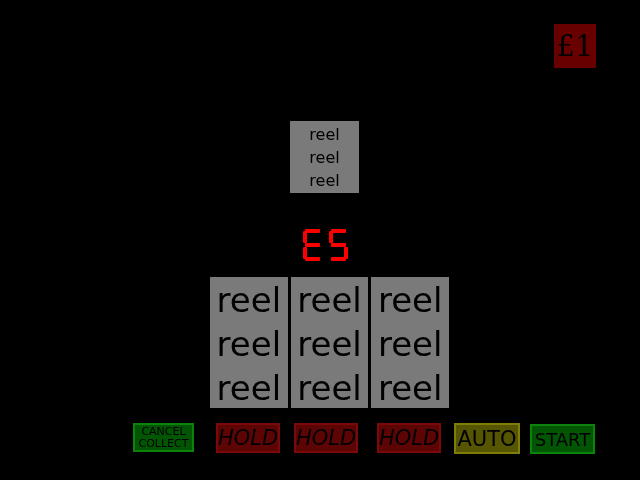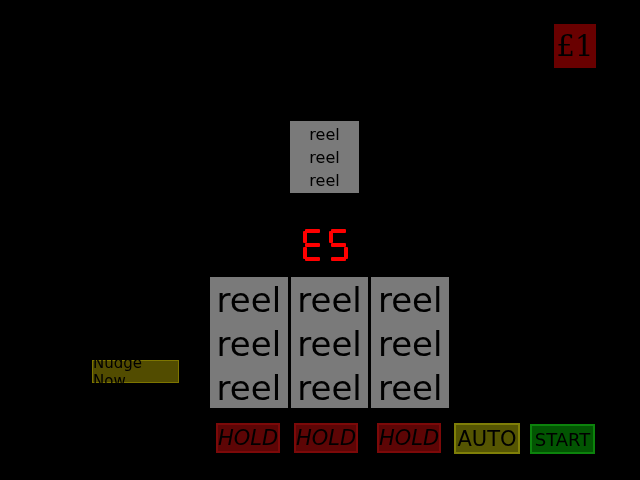"Nudge Now" div.nudge-lamp { html: <div>Nudge Now</div> -> none }
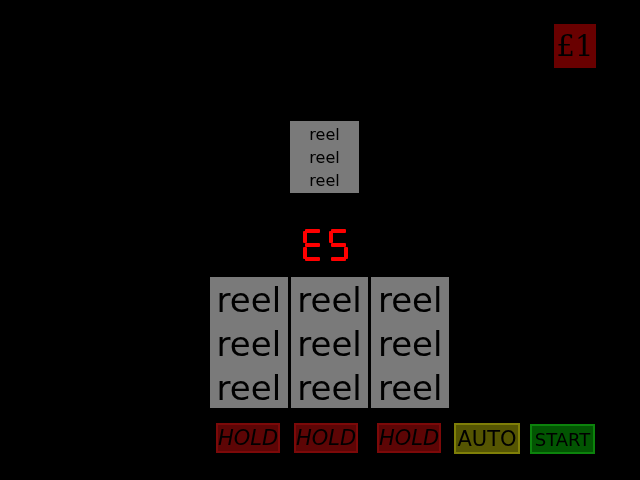"CANCEL" div.btn { html: none -> <div> <span>CANCEL</span> <span>COLLECT</span> </div> }
